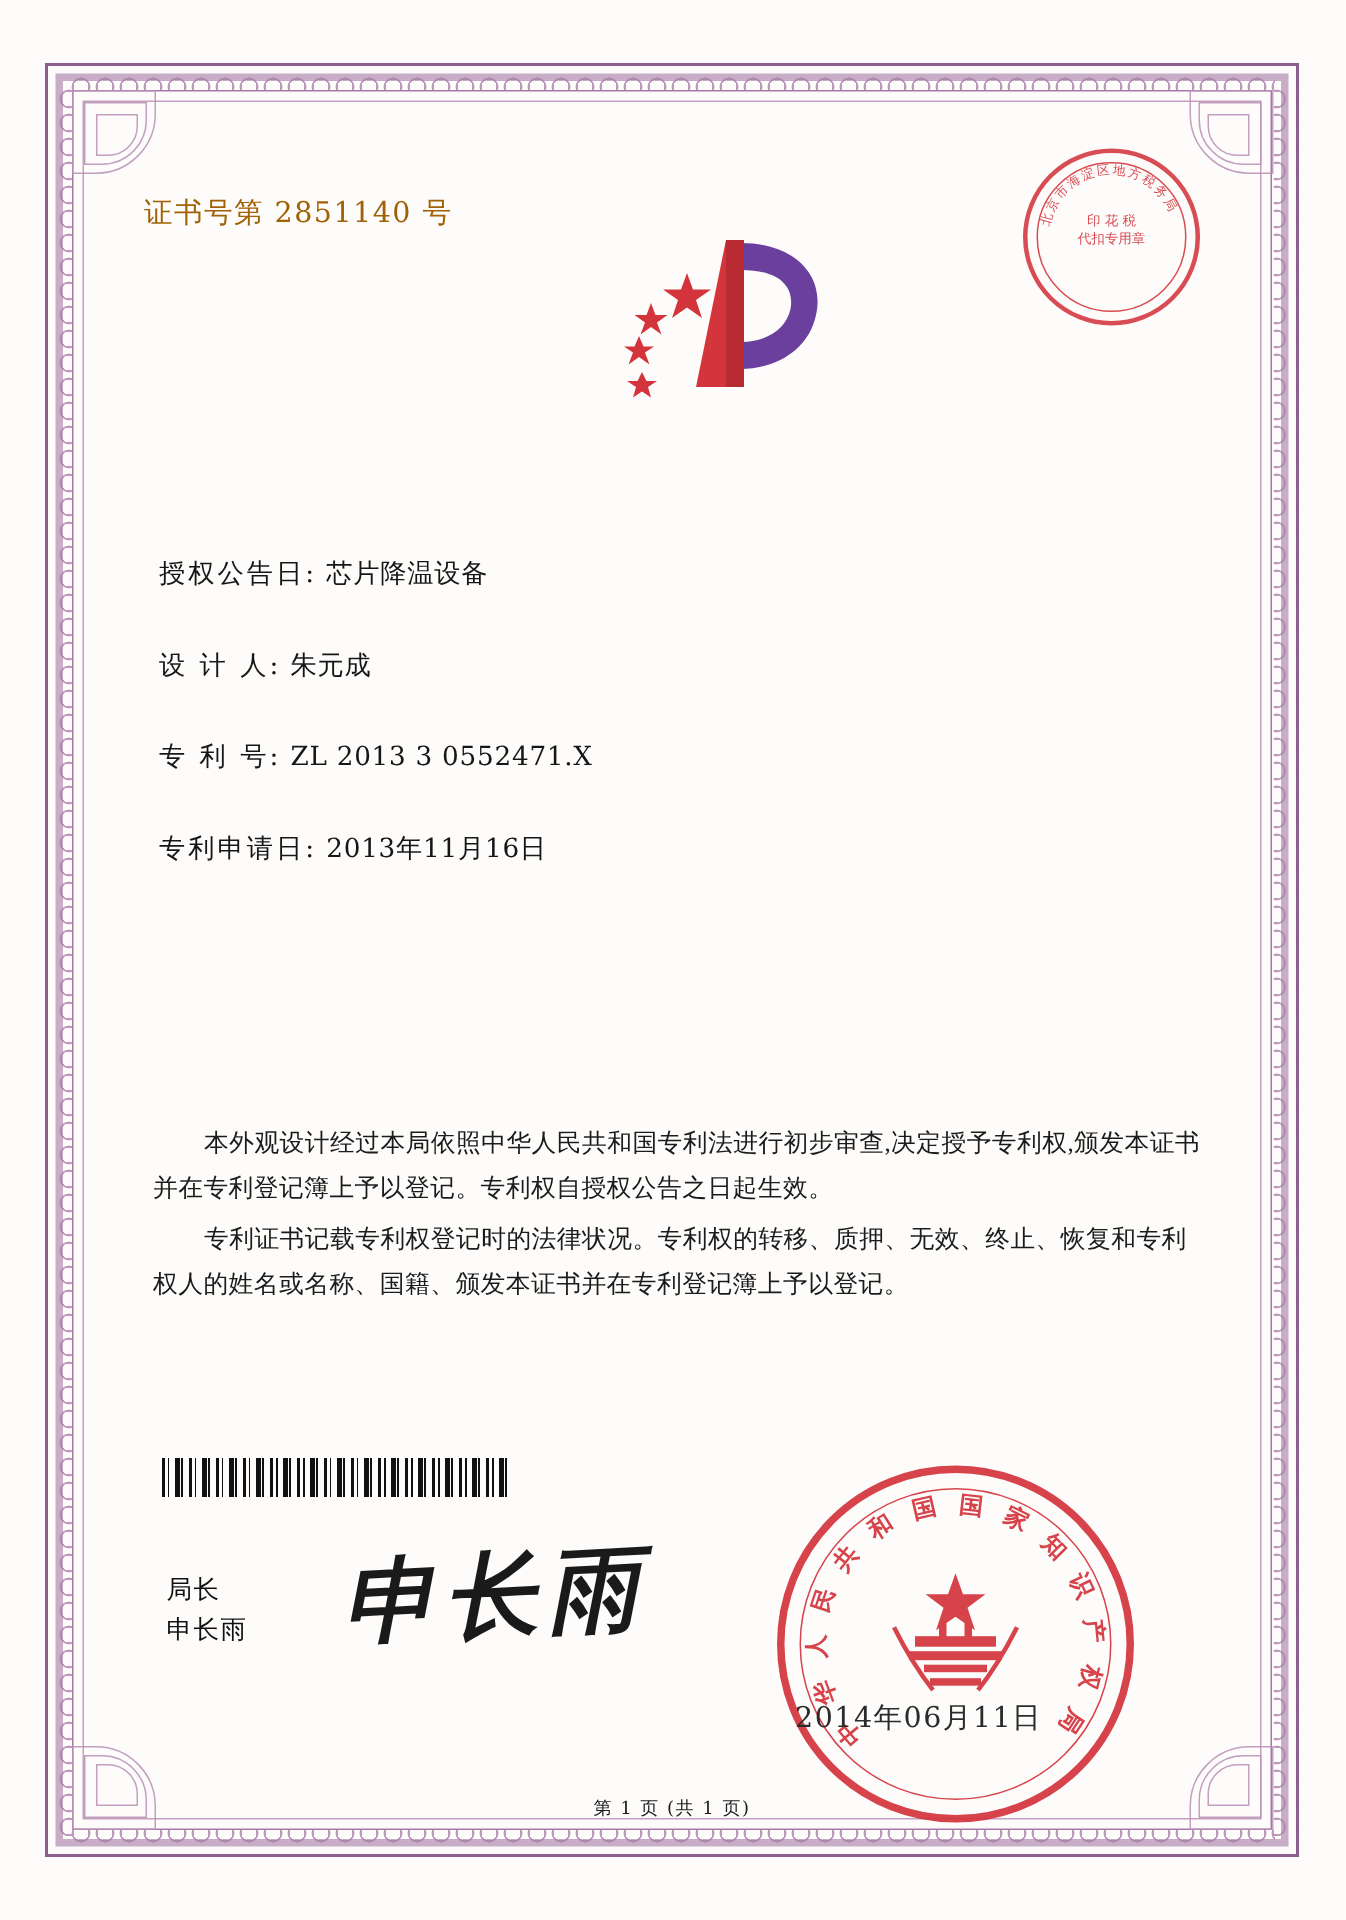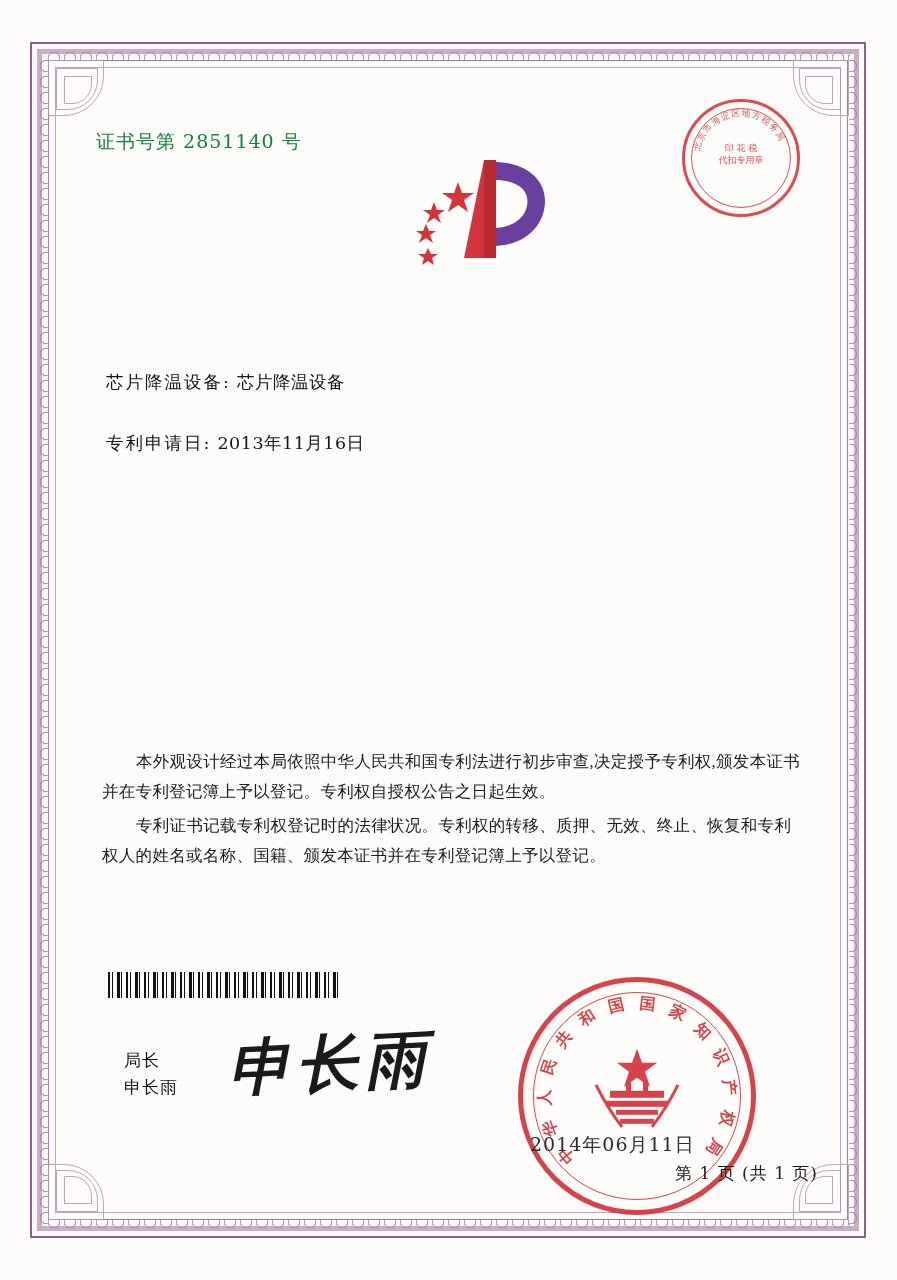"证书号第 2851140 号" .cert-no { color: #15803d -> #a16207 }
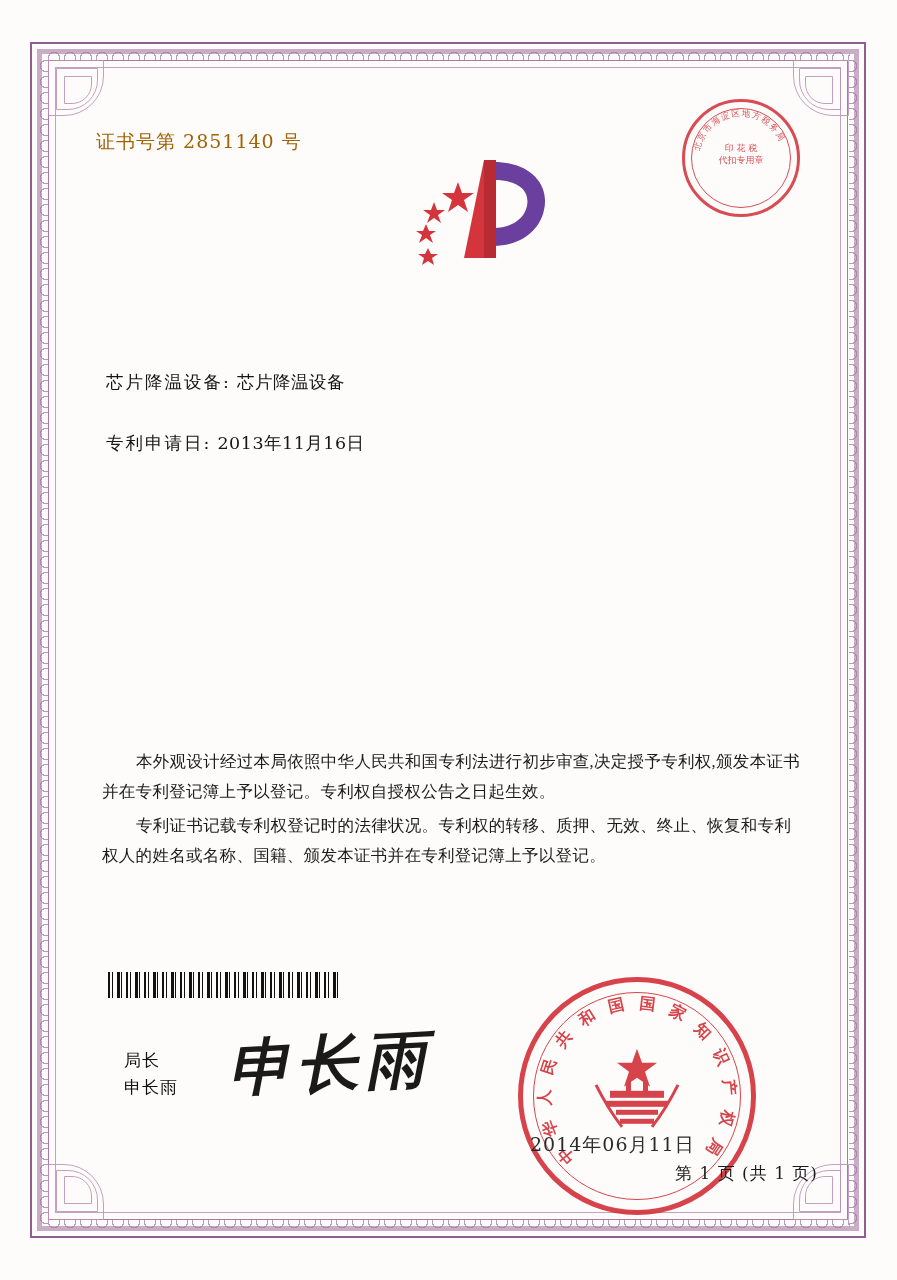"芯片降温设备:" span.lbl { text: 芯片降温设备 -> 授权公告日 }
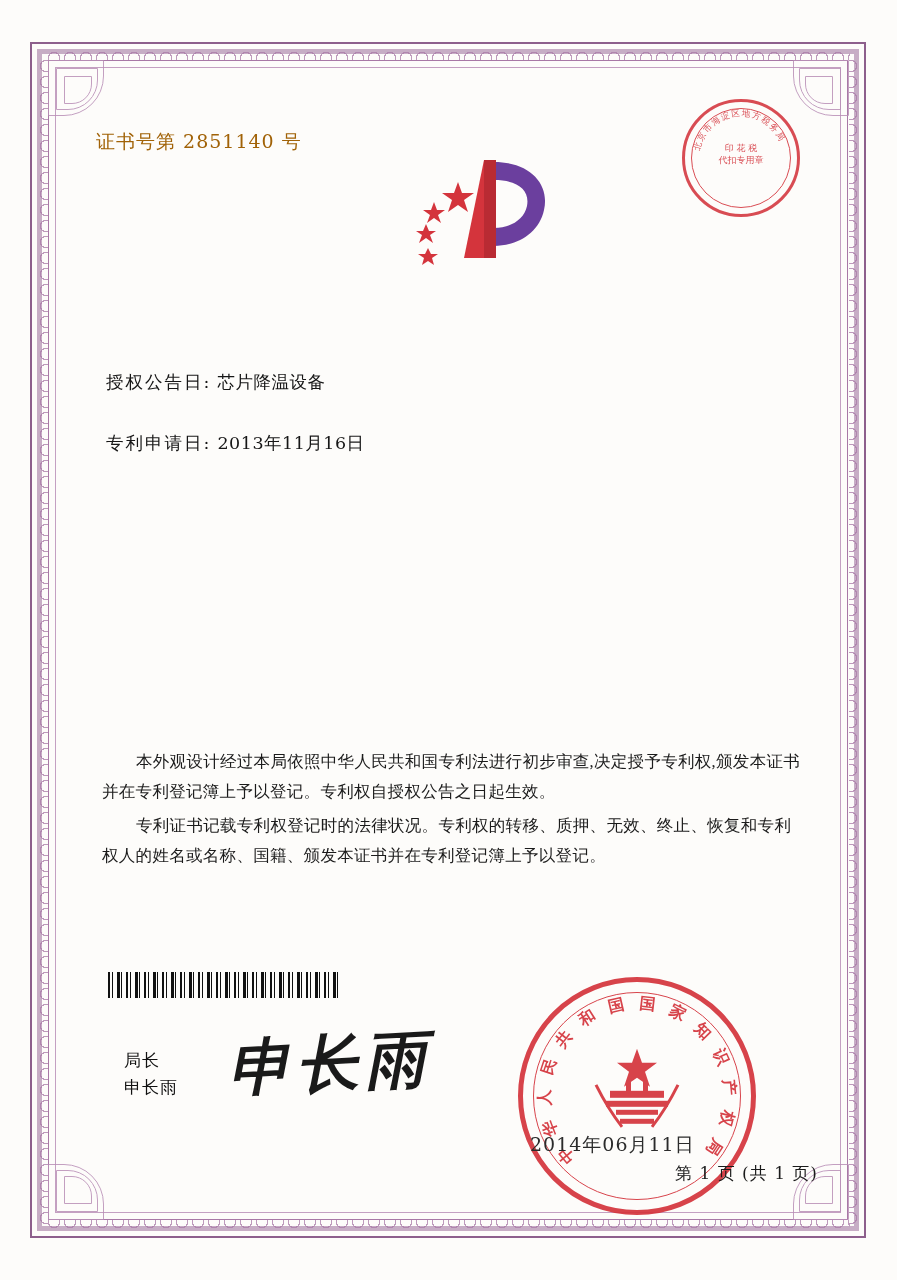"设 计 人: 朱元成" div.field { html: none -> <div> <span>设 计 人:</span> <span>朱元成</span> </div> }
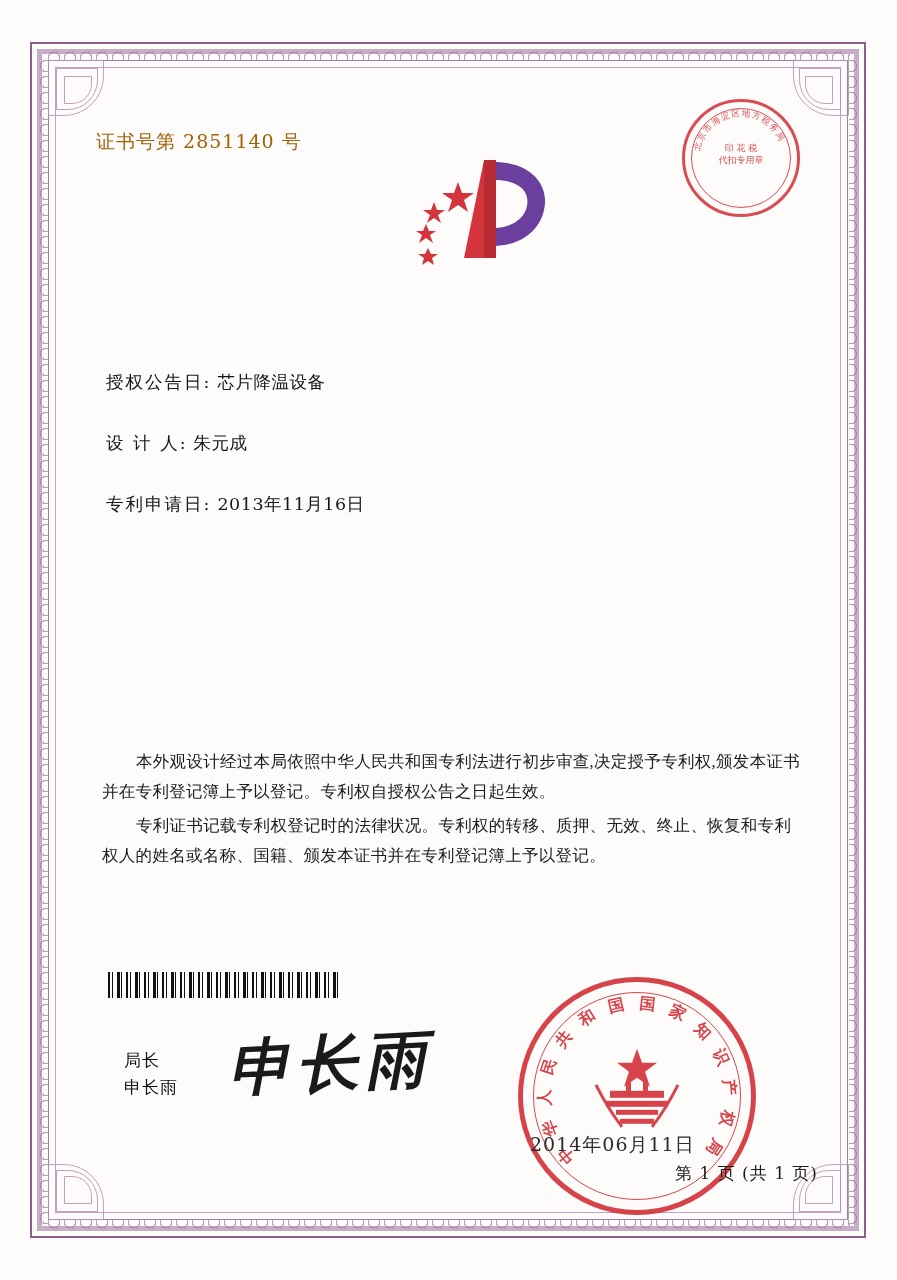"专 利 号: ZL 2013" div.field { html: none -> <div> <span>专 利 号:</span> <span>ZL 2013 3 0552471.X</span> </div> }
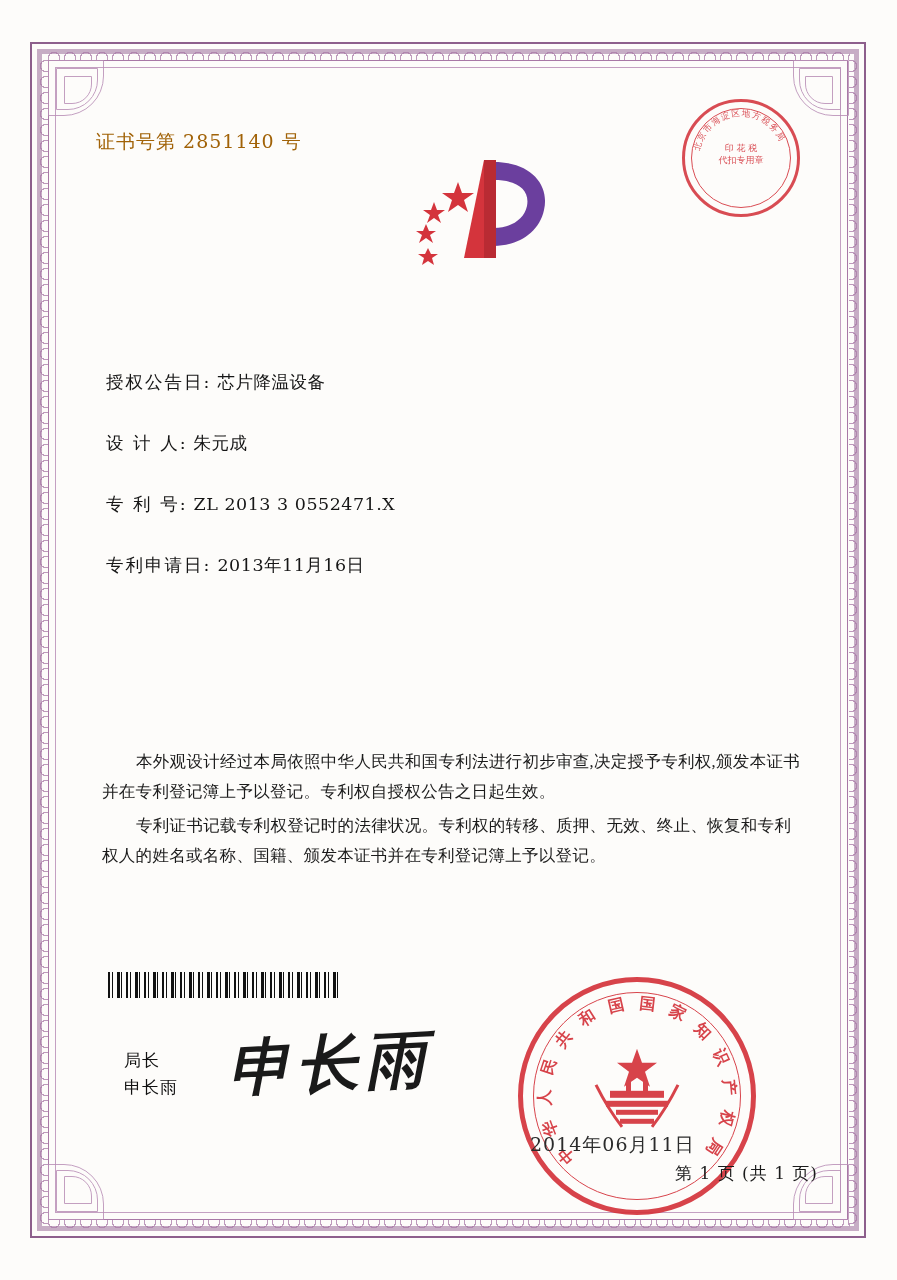"局长" .signature-block { left: 46px -> 33px }
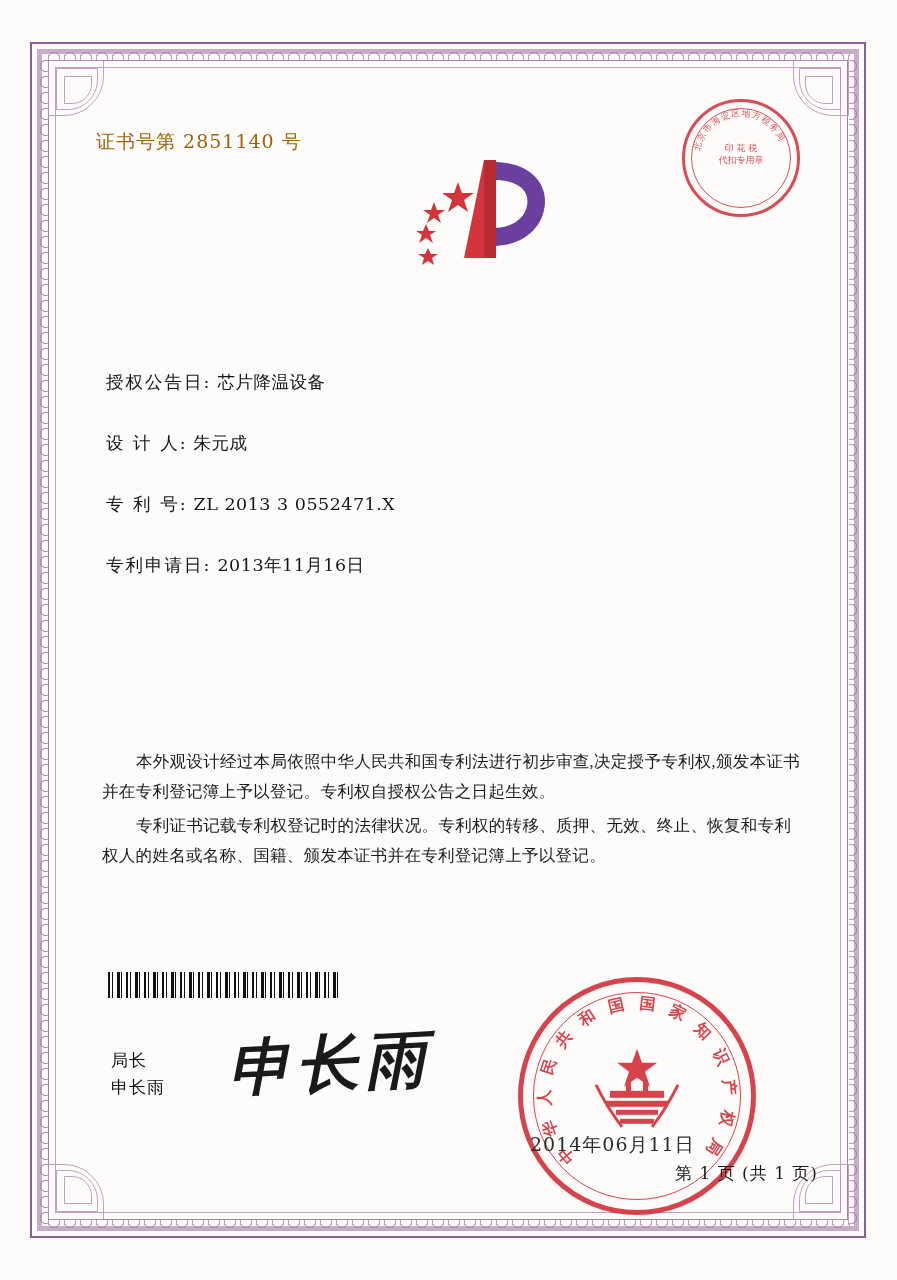"第 1 页 (共 1" .page-footer { font-size: 17px -> 12px; text-align: right -> center; top: 1070px -> 1105px }
